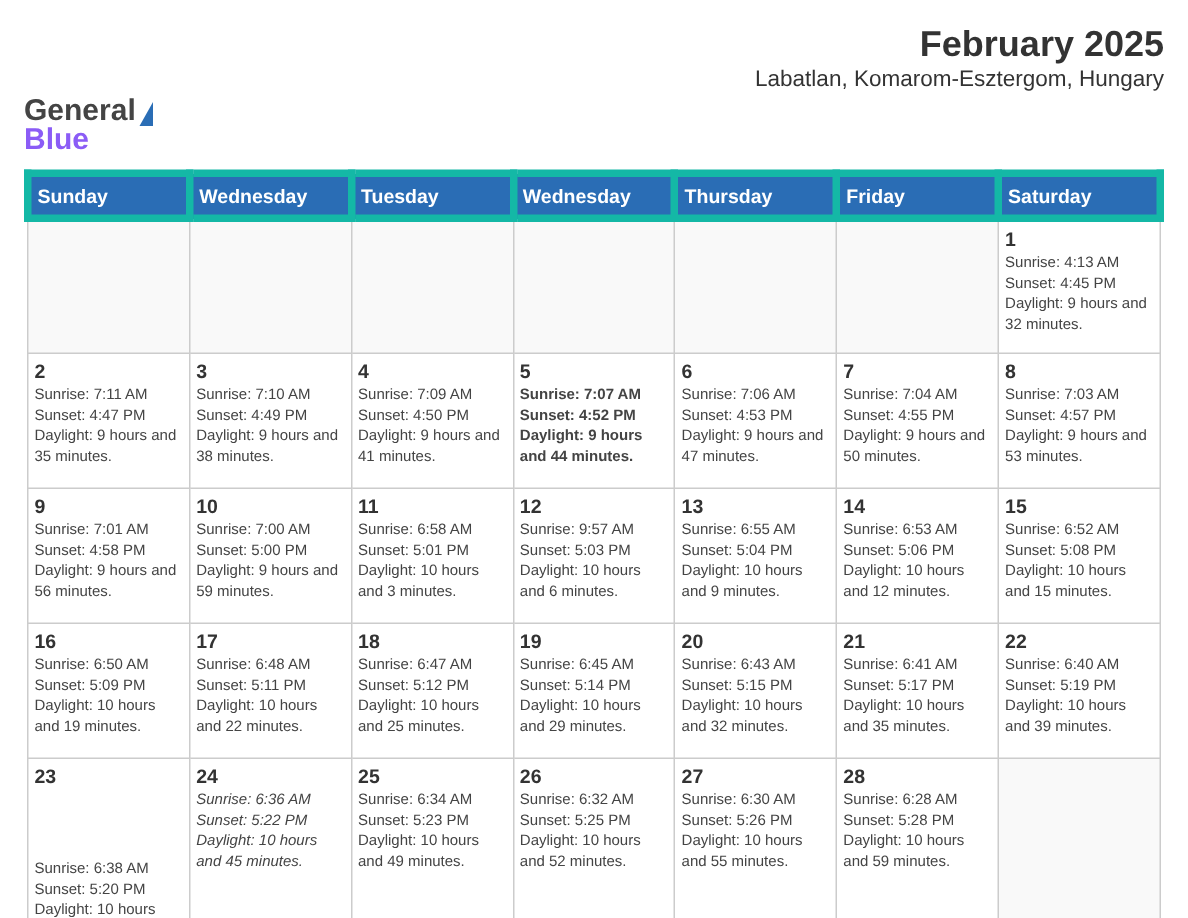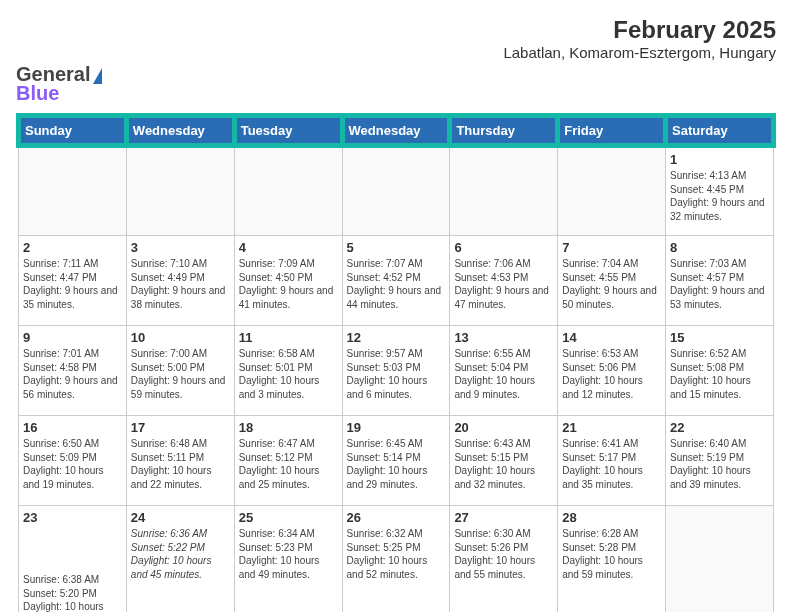"Sunrise: 7:07 AM" div.day-info { font-weight: none -> bold }
